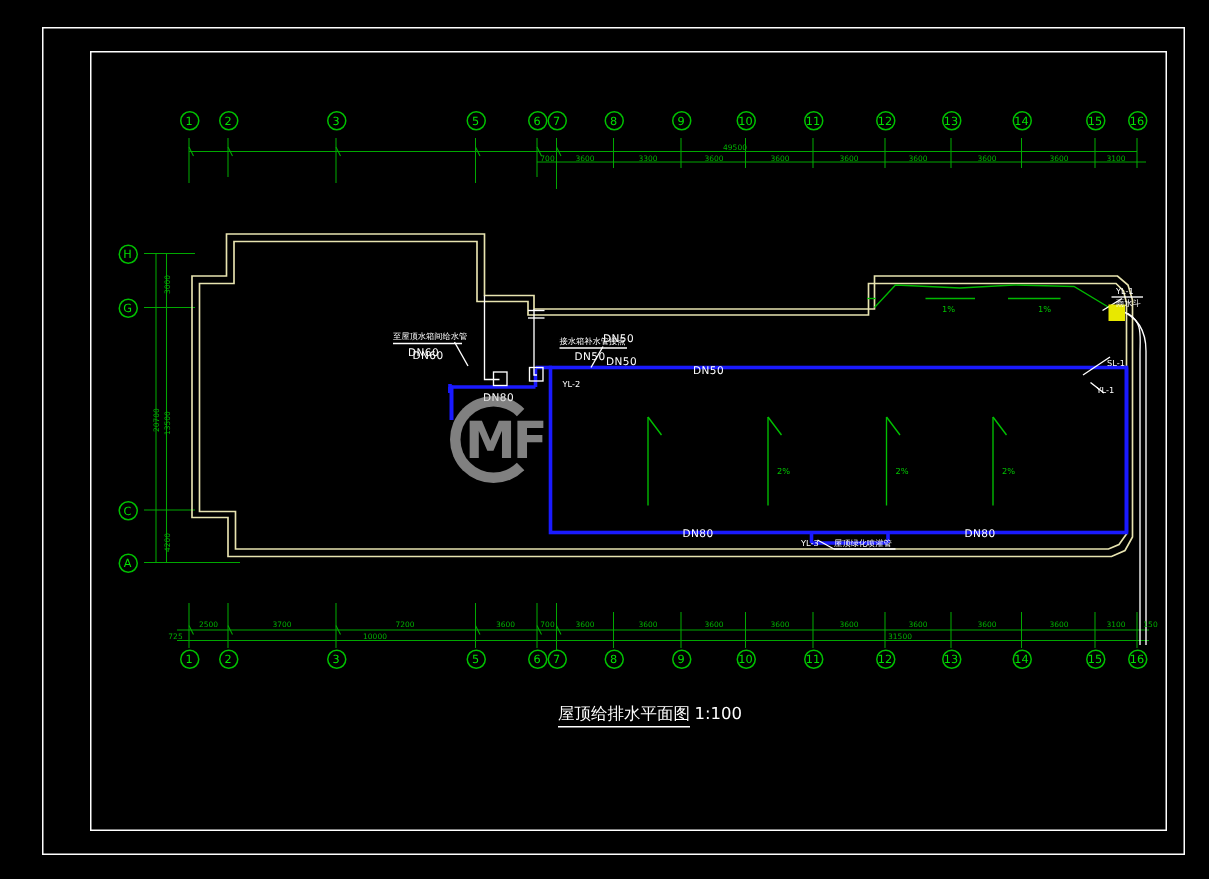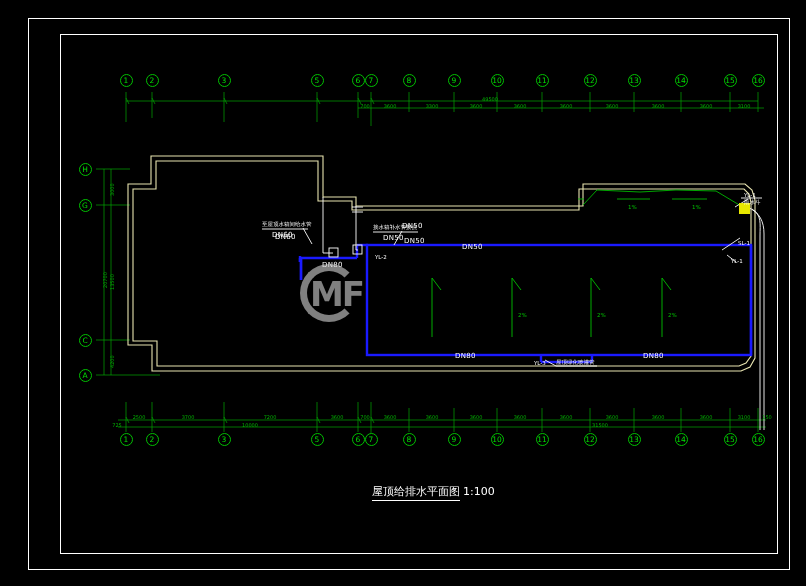"屋顶给排水平面图 1:100" .title-block { margin-top: 16px -> none }
